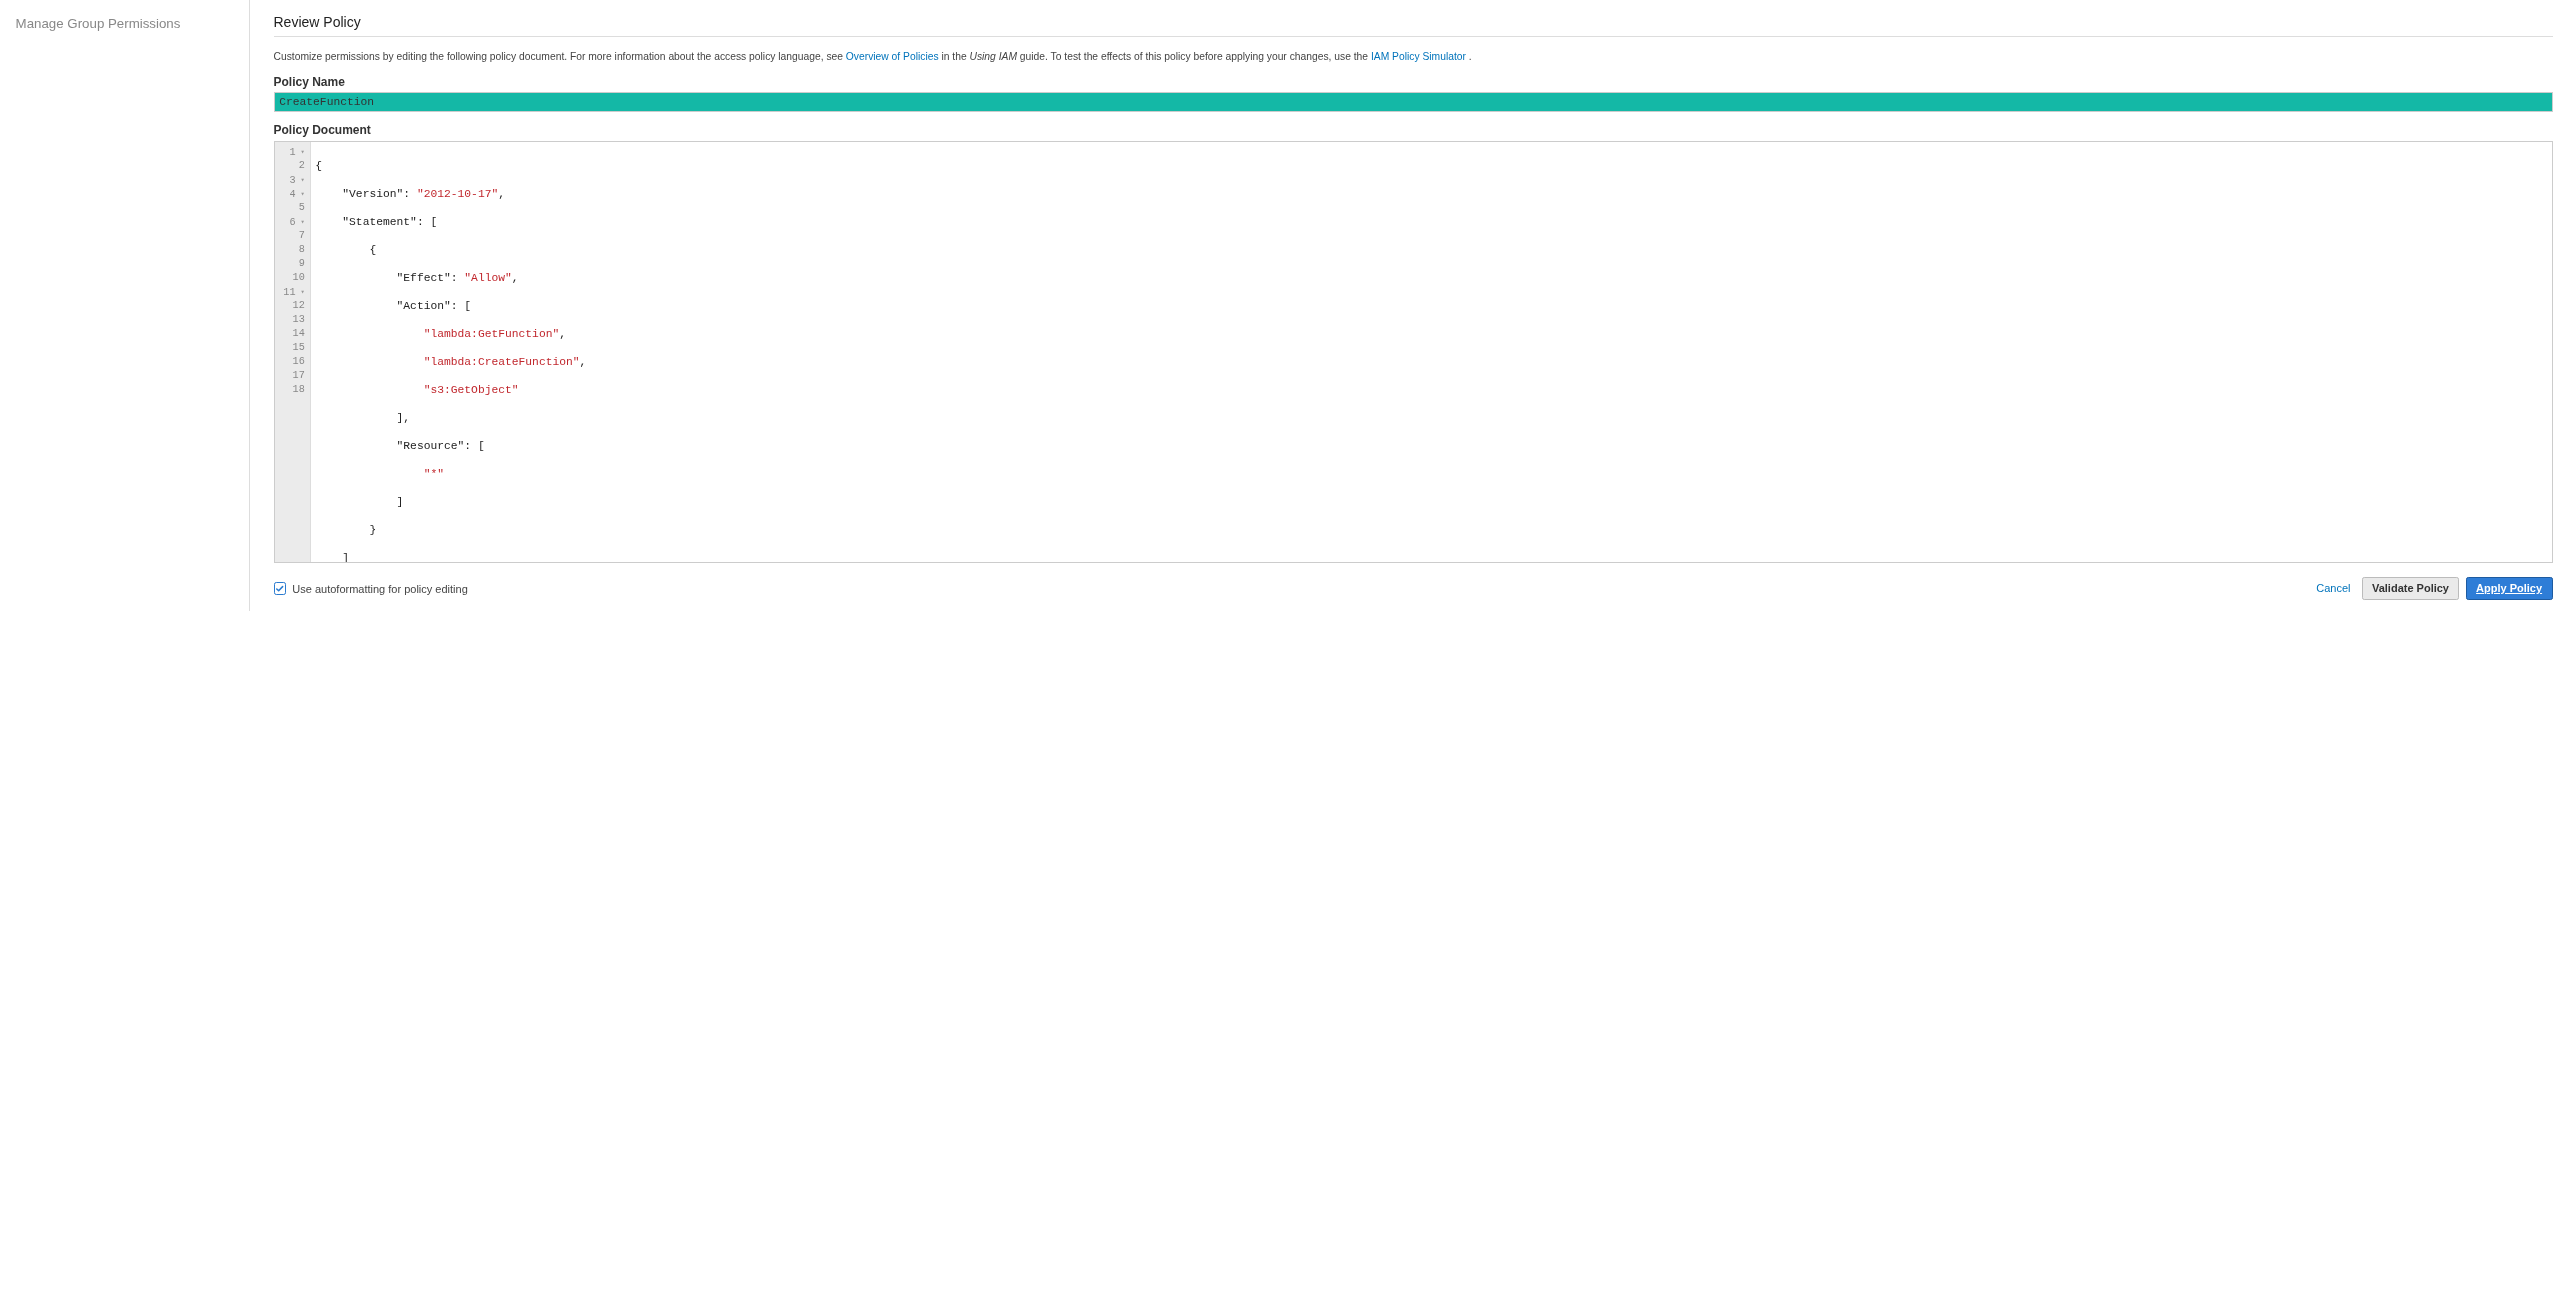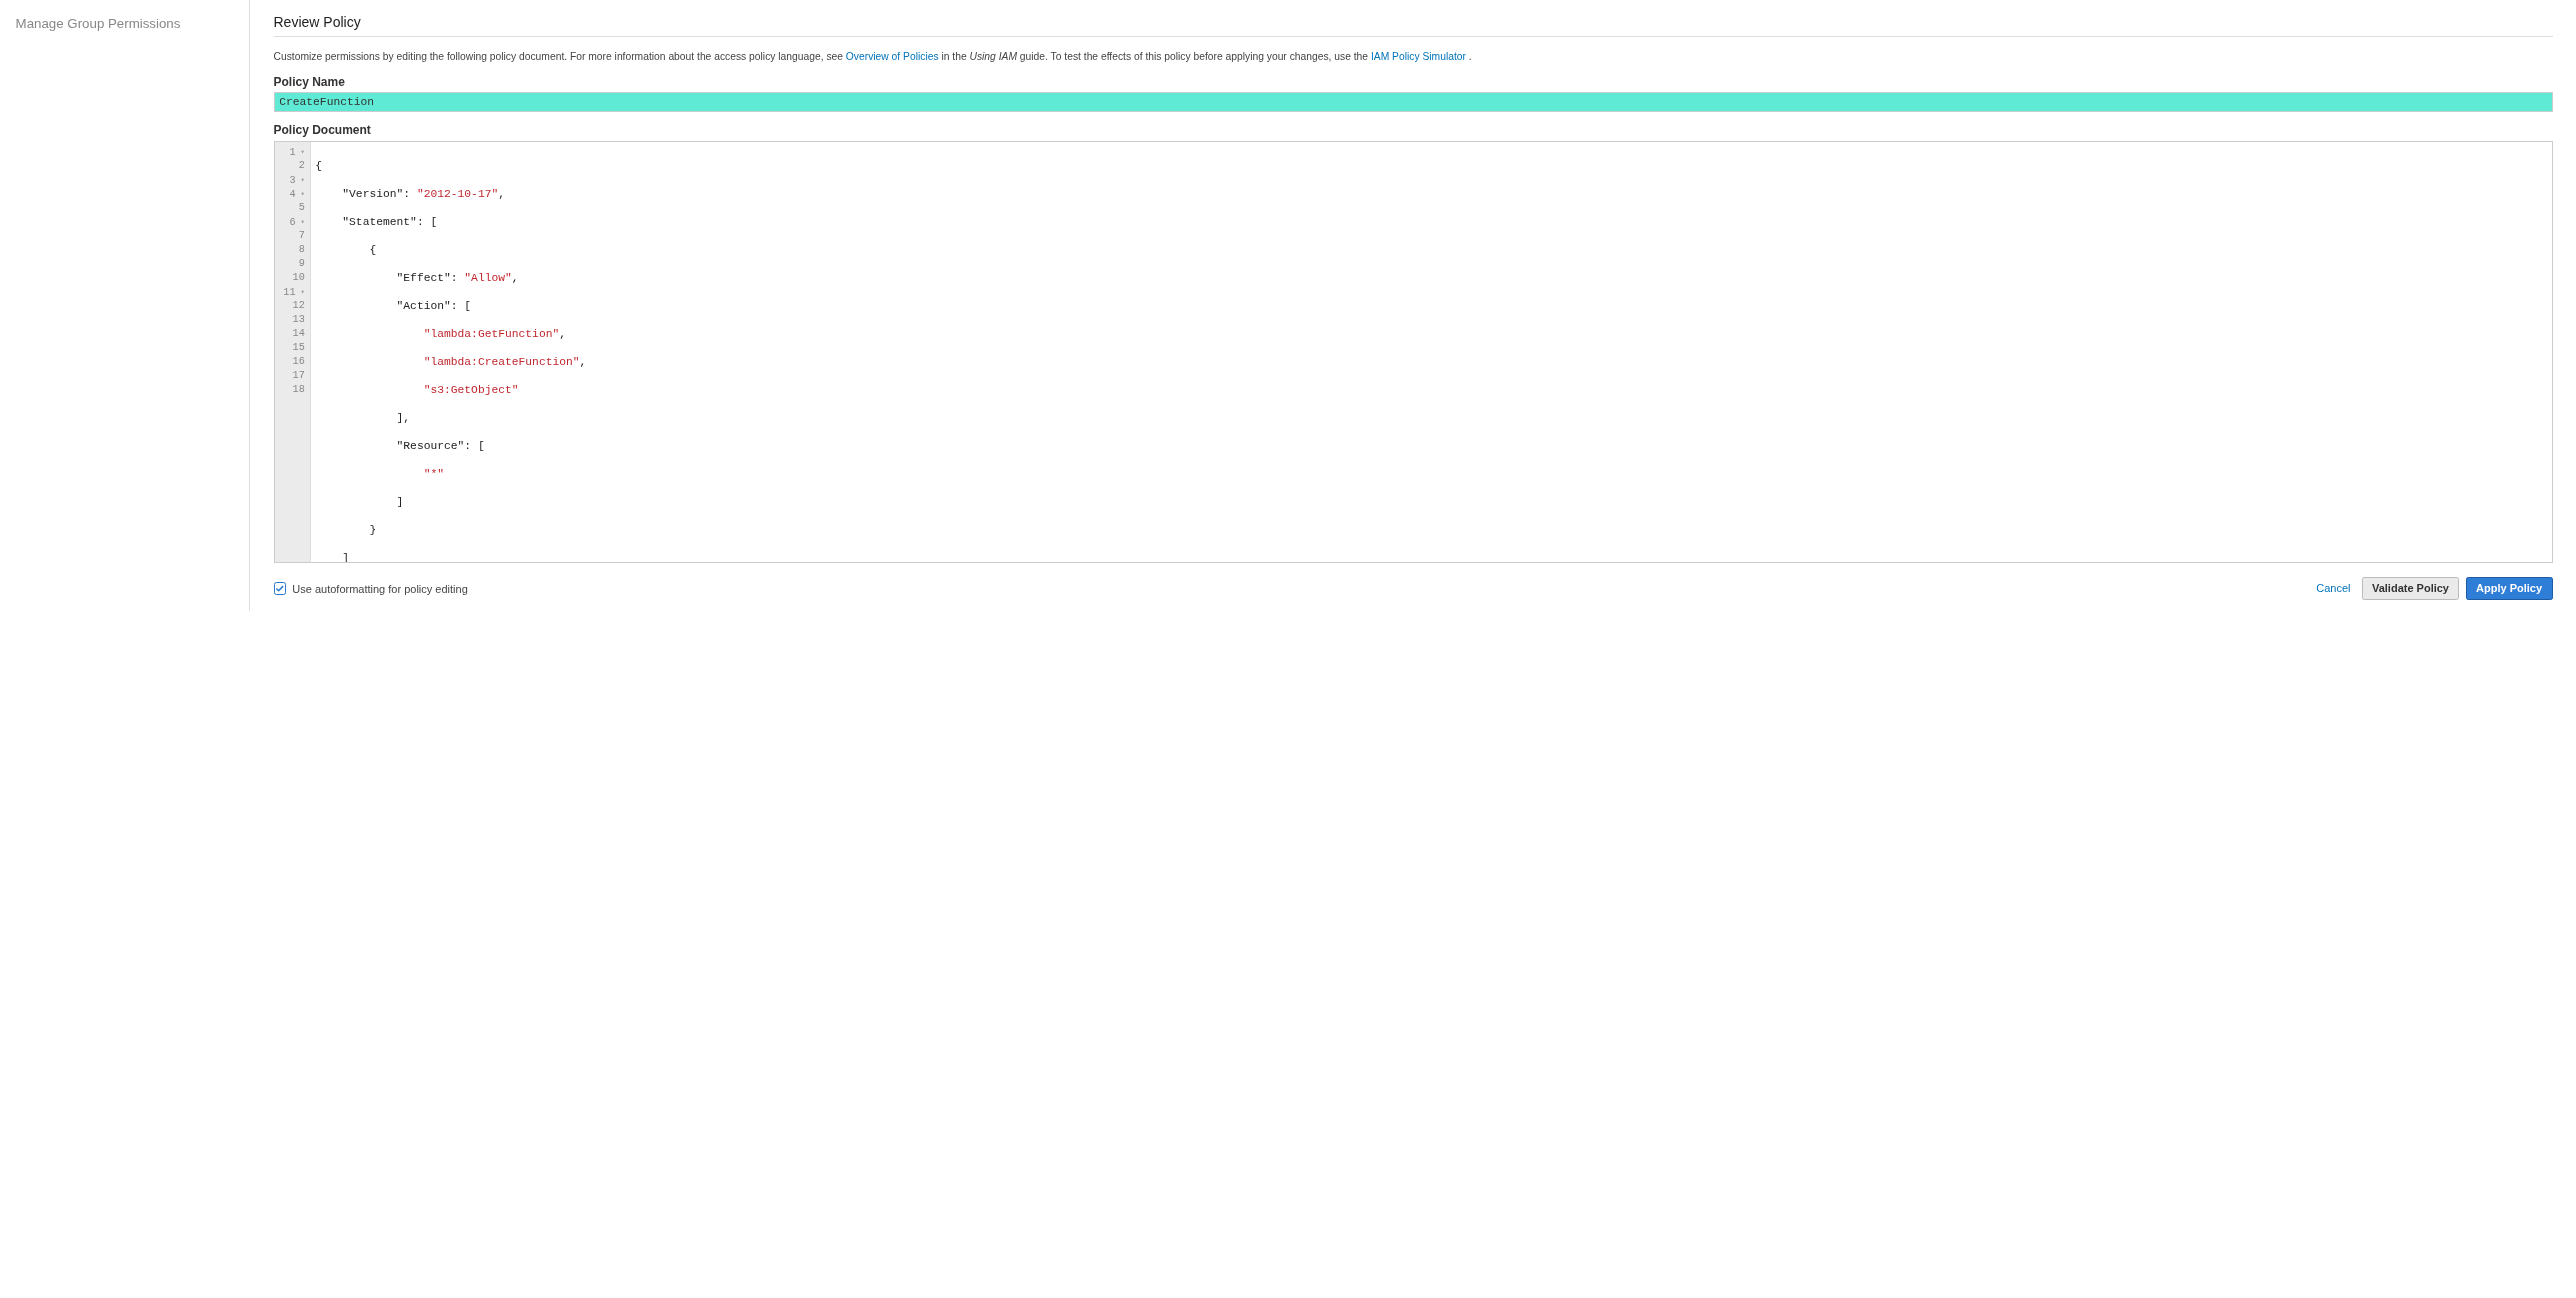"CreateFunction" .text-input { background: #5eead4 -> #14b8a6 }
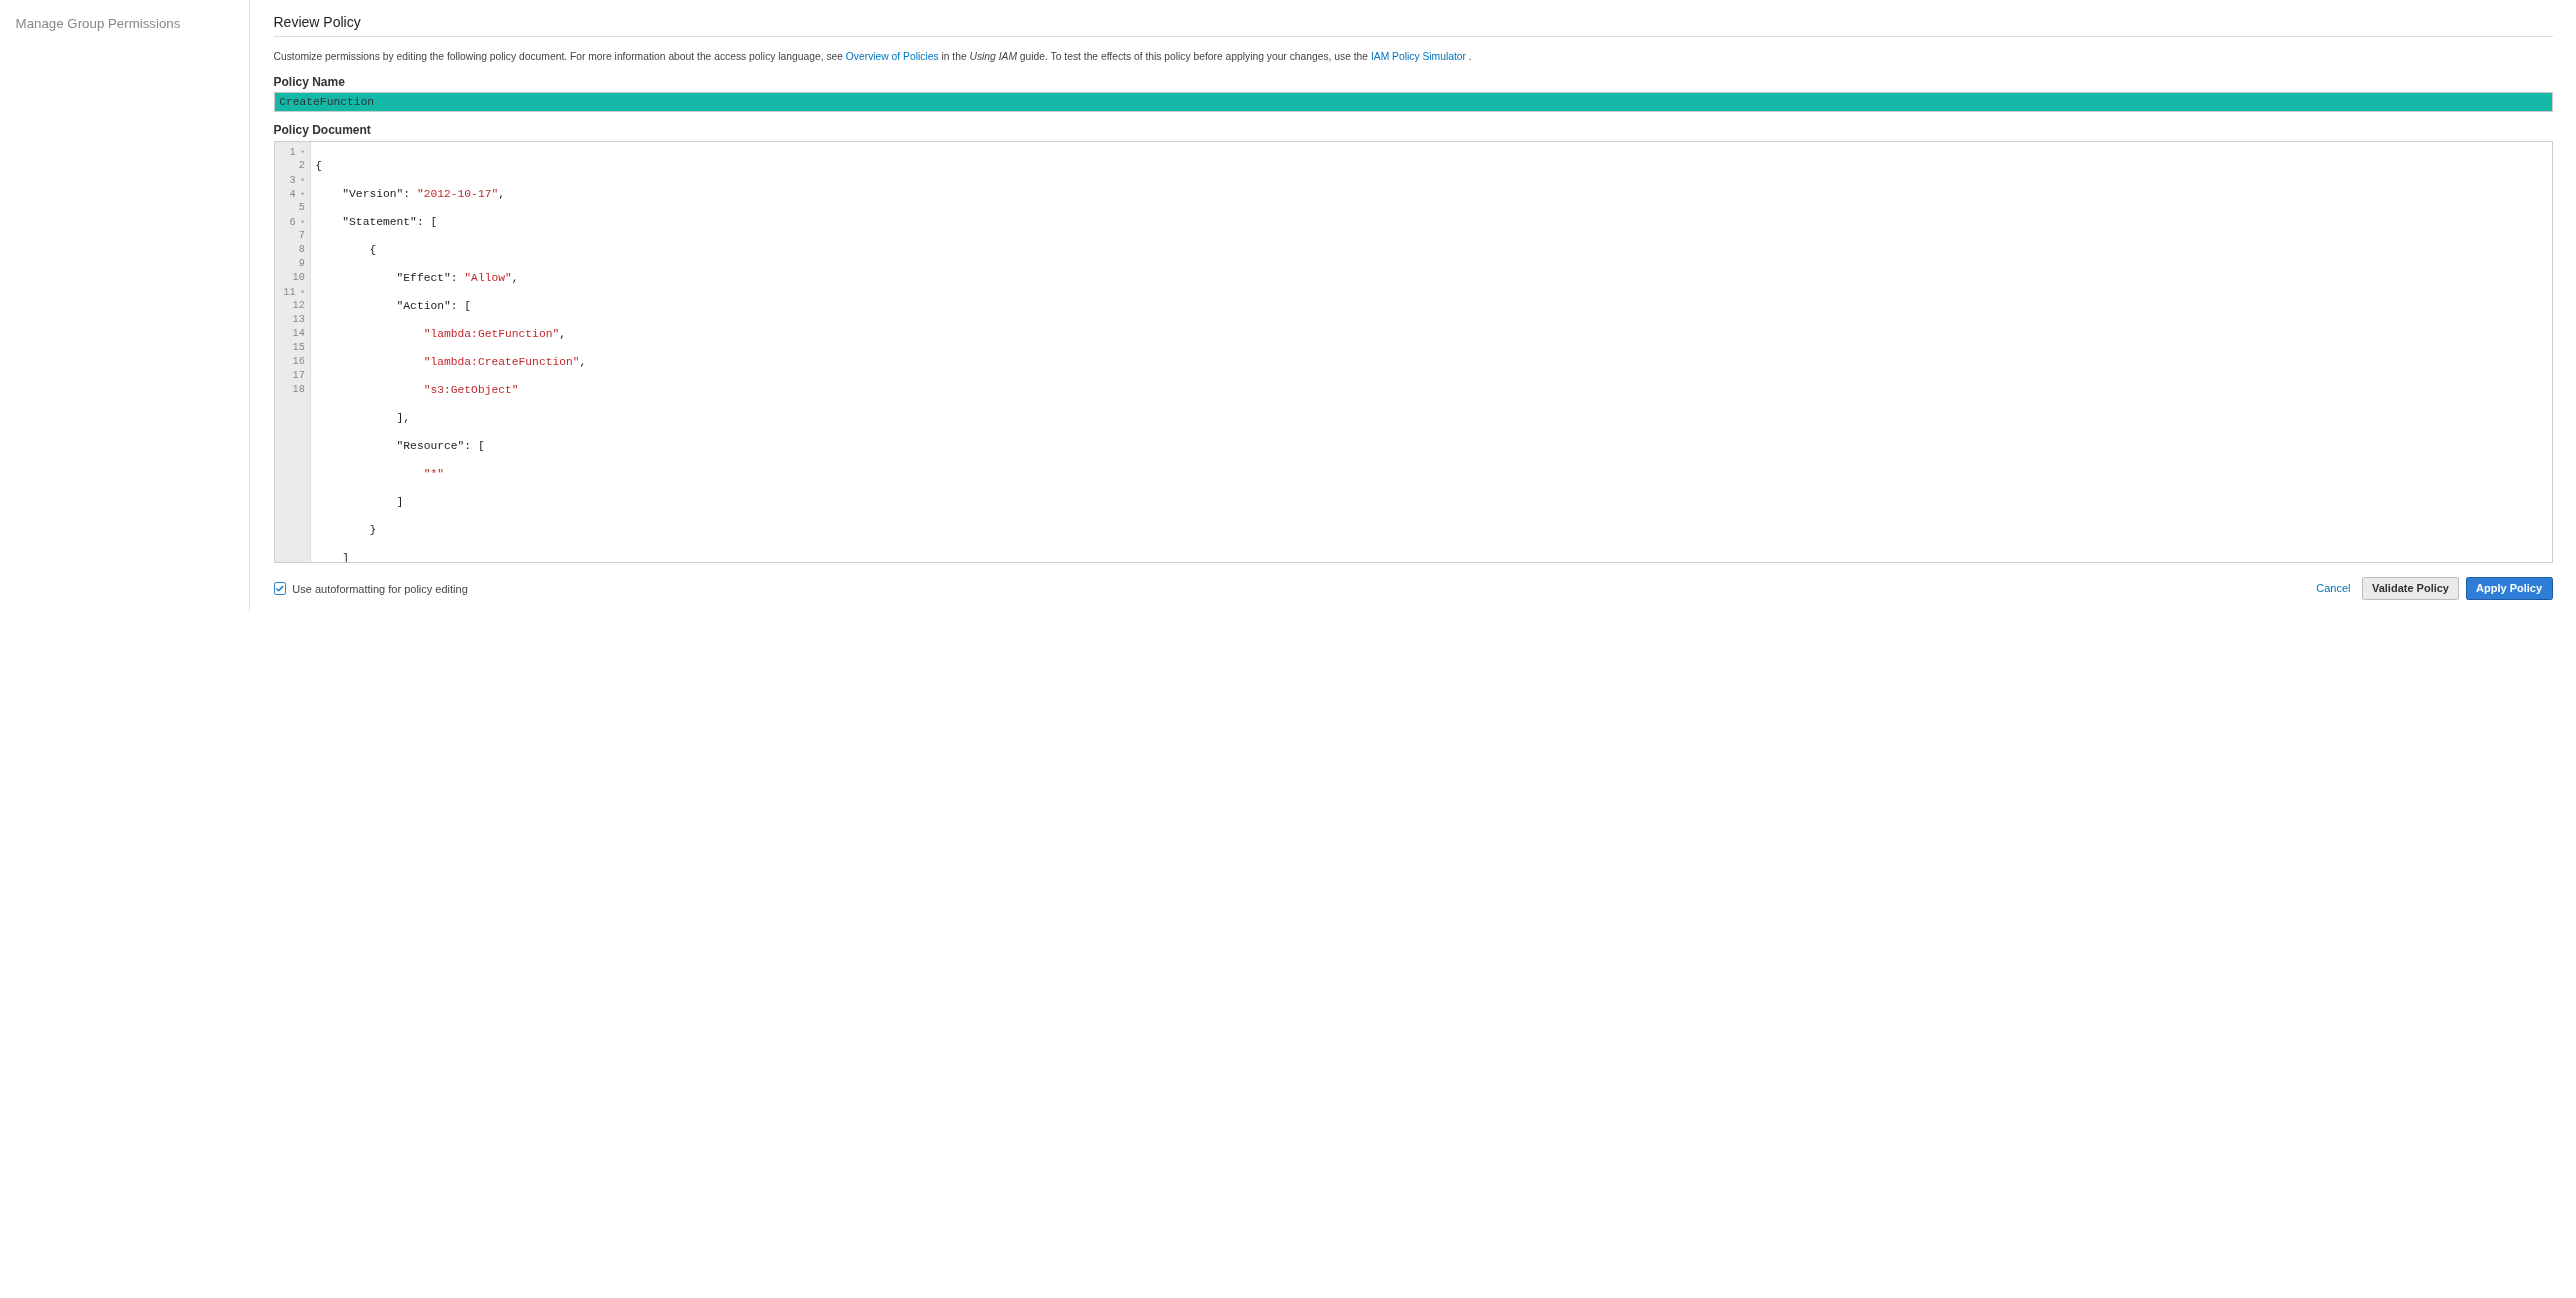"Apply Policy" .btn-primary { text-decoration: none -> underline }
